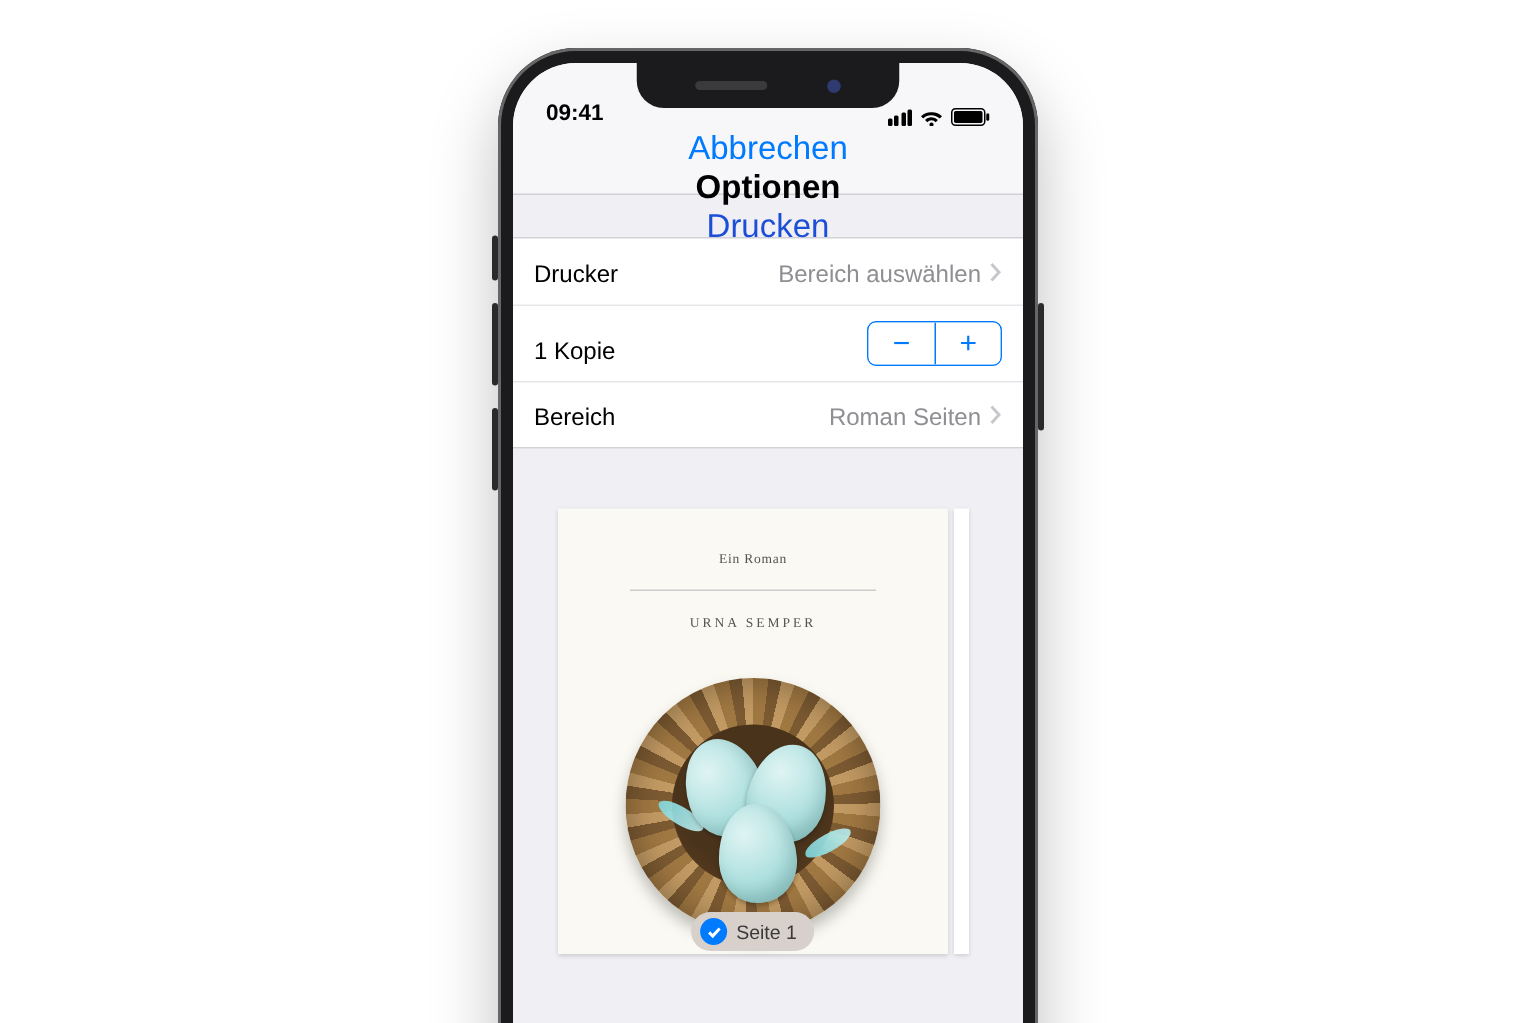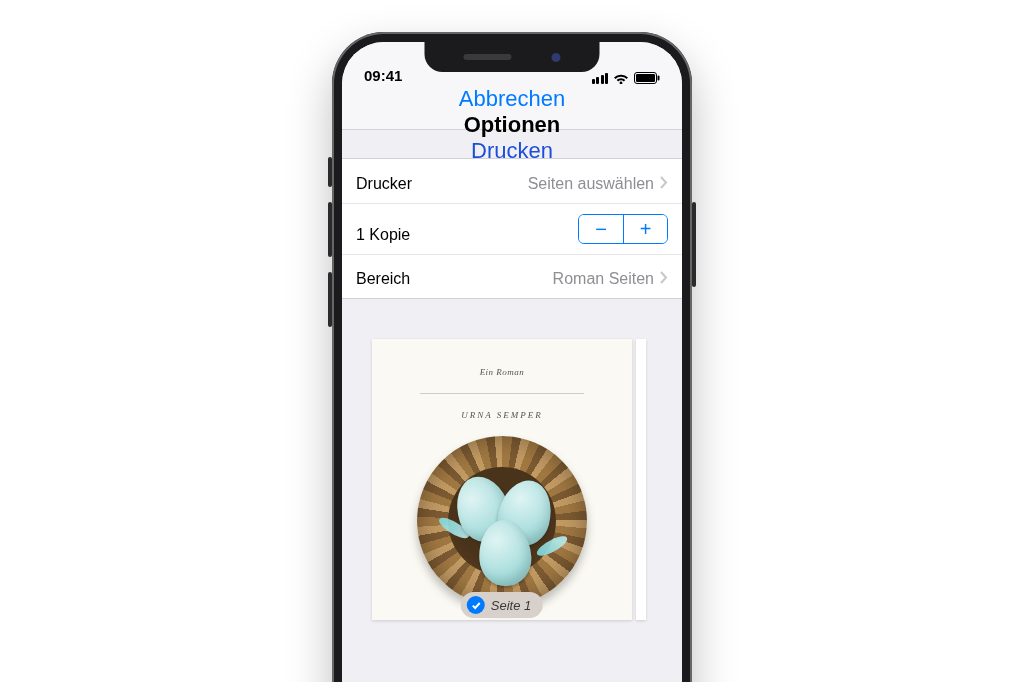"Seiten auswählen" span { text: Seiten -> Bereich }
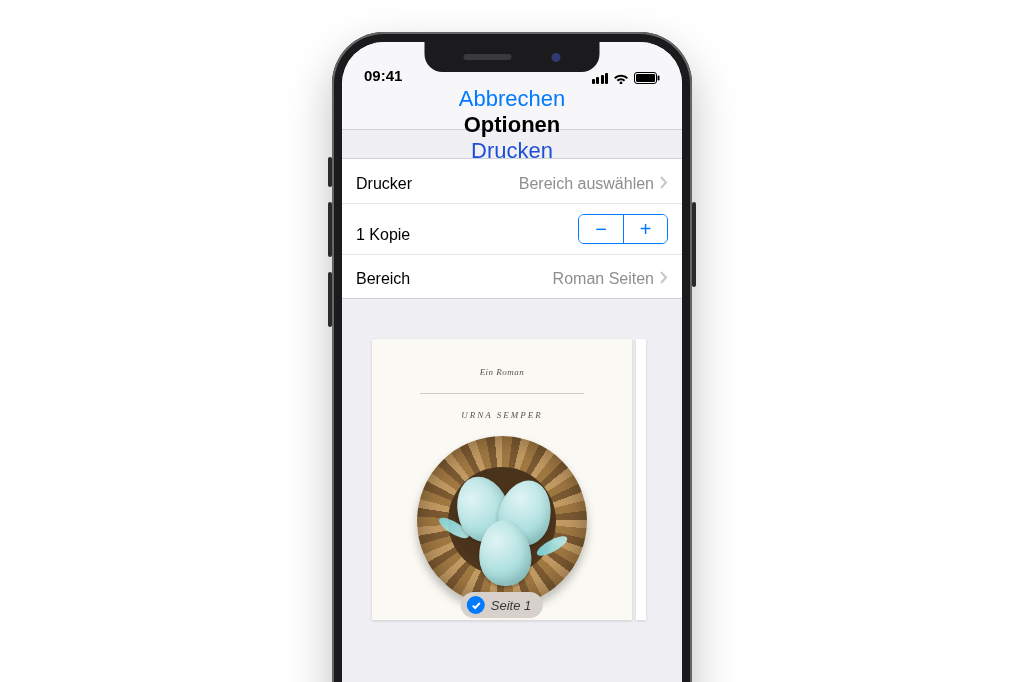"Ein Roman" .preview-area { font-style: italic -> none }
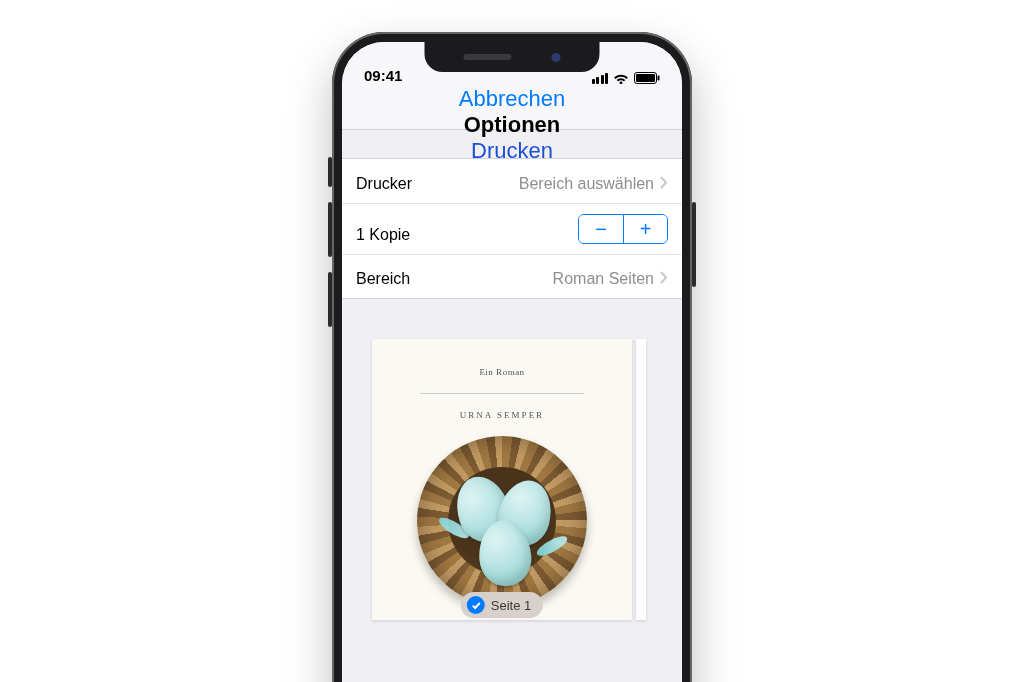"URNA SEMPER" .doc-author { margin-bottom: 16px -> 32px }
